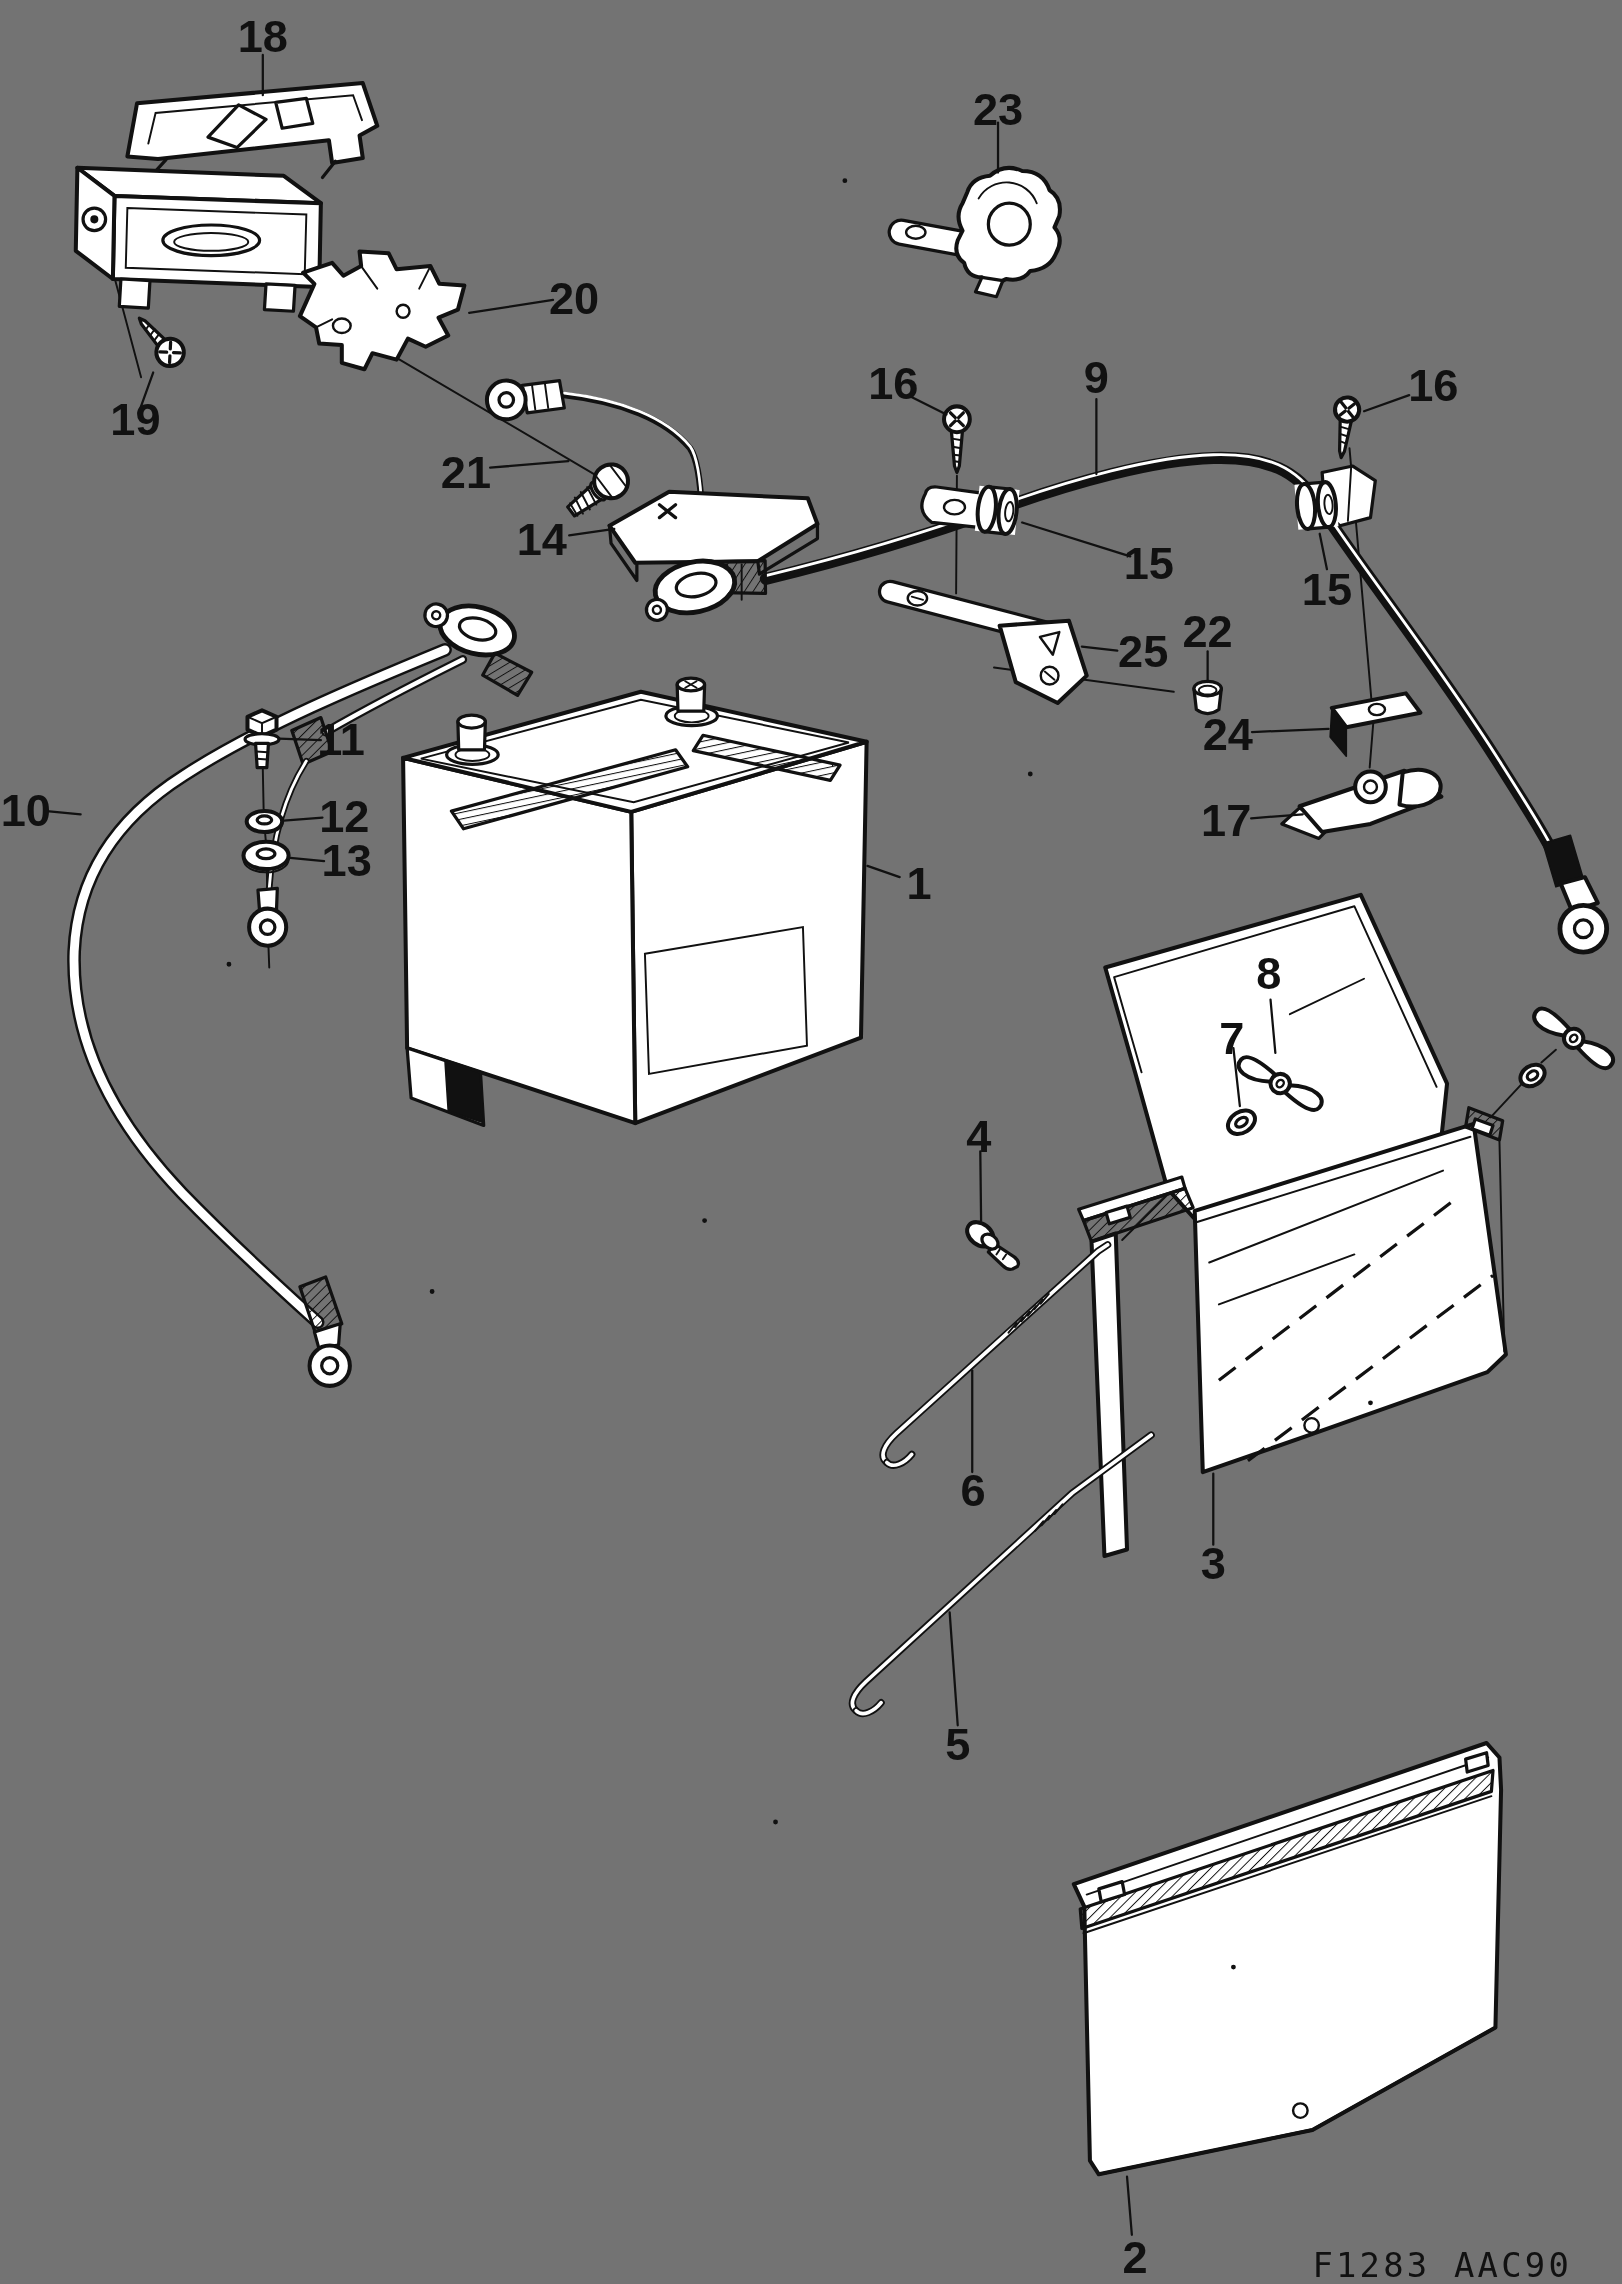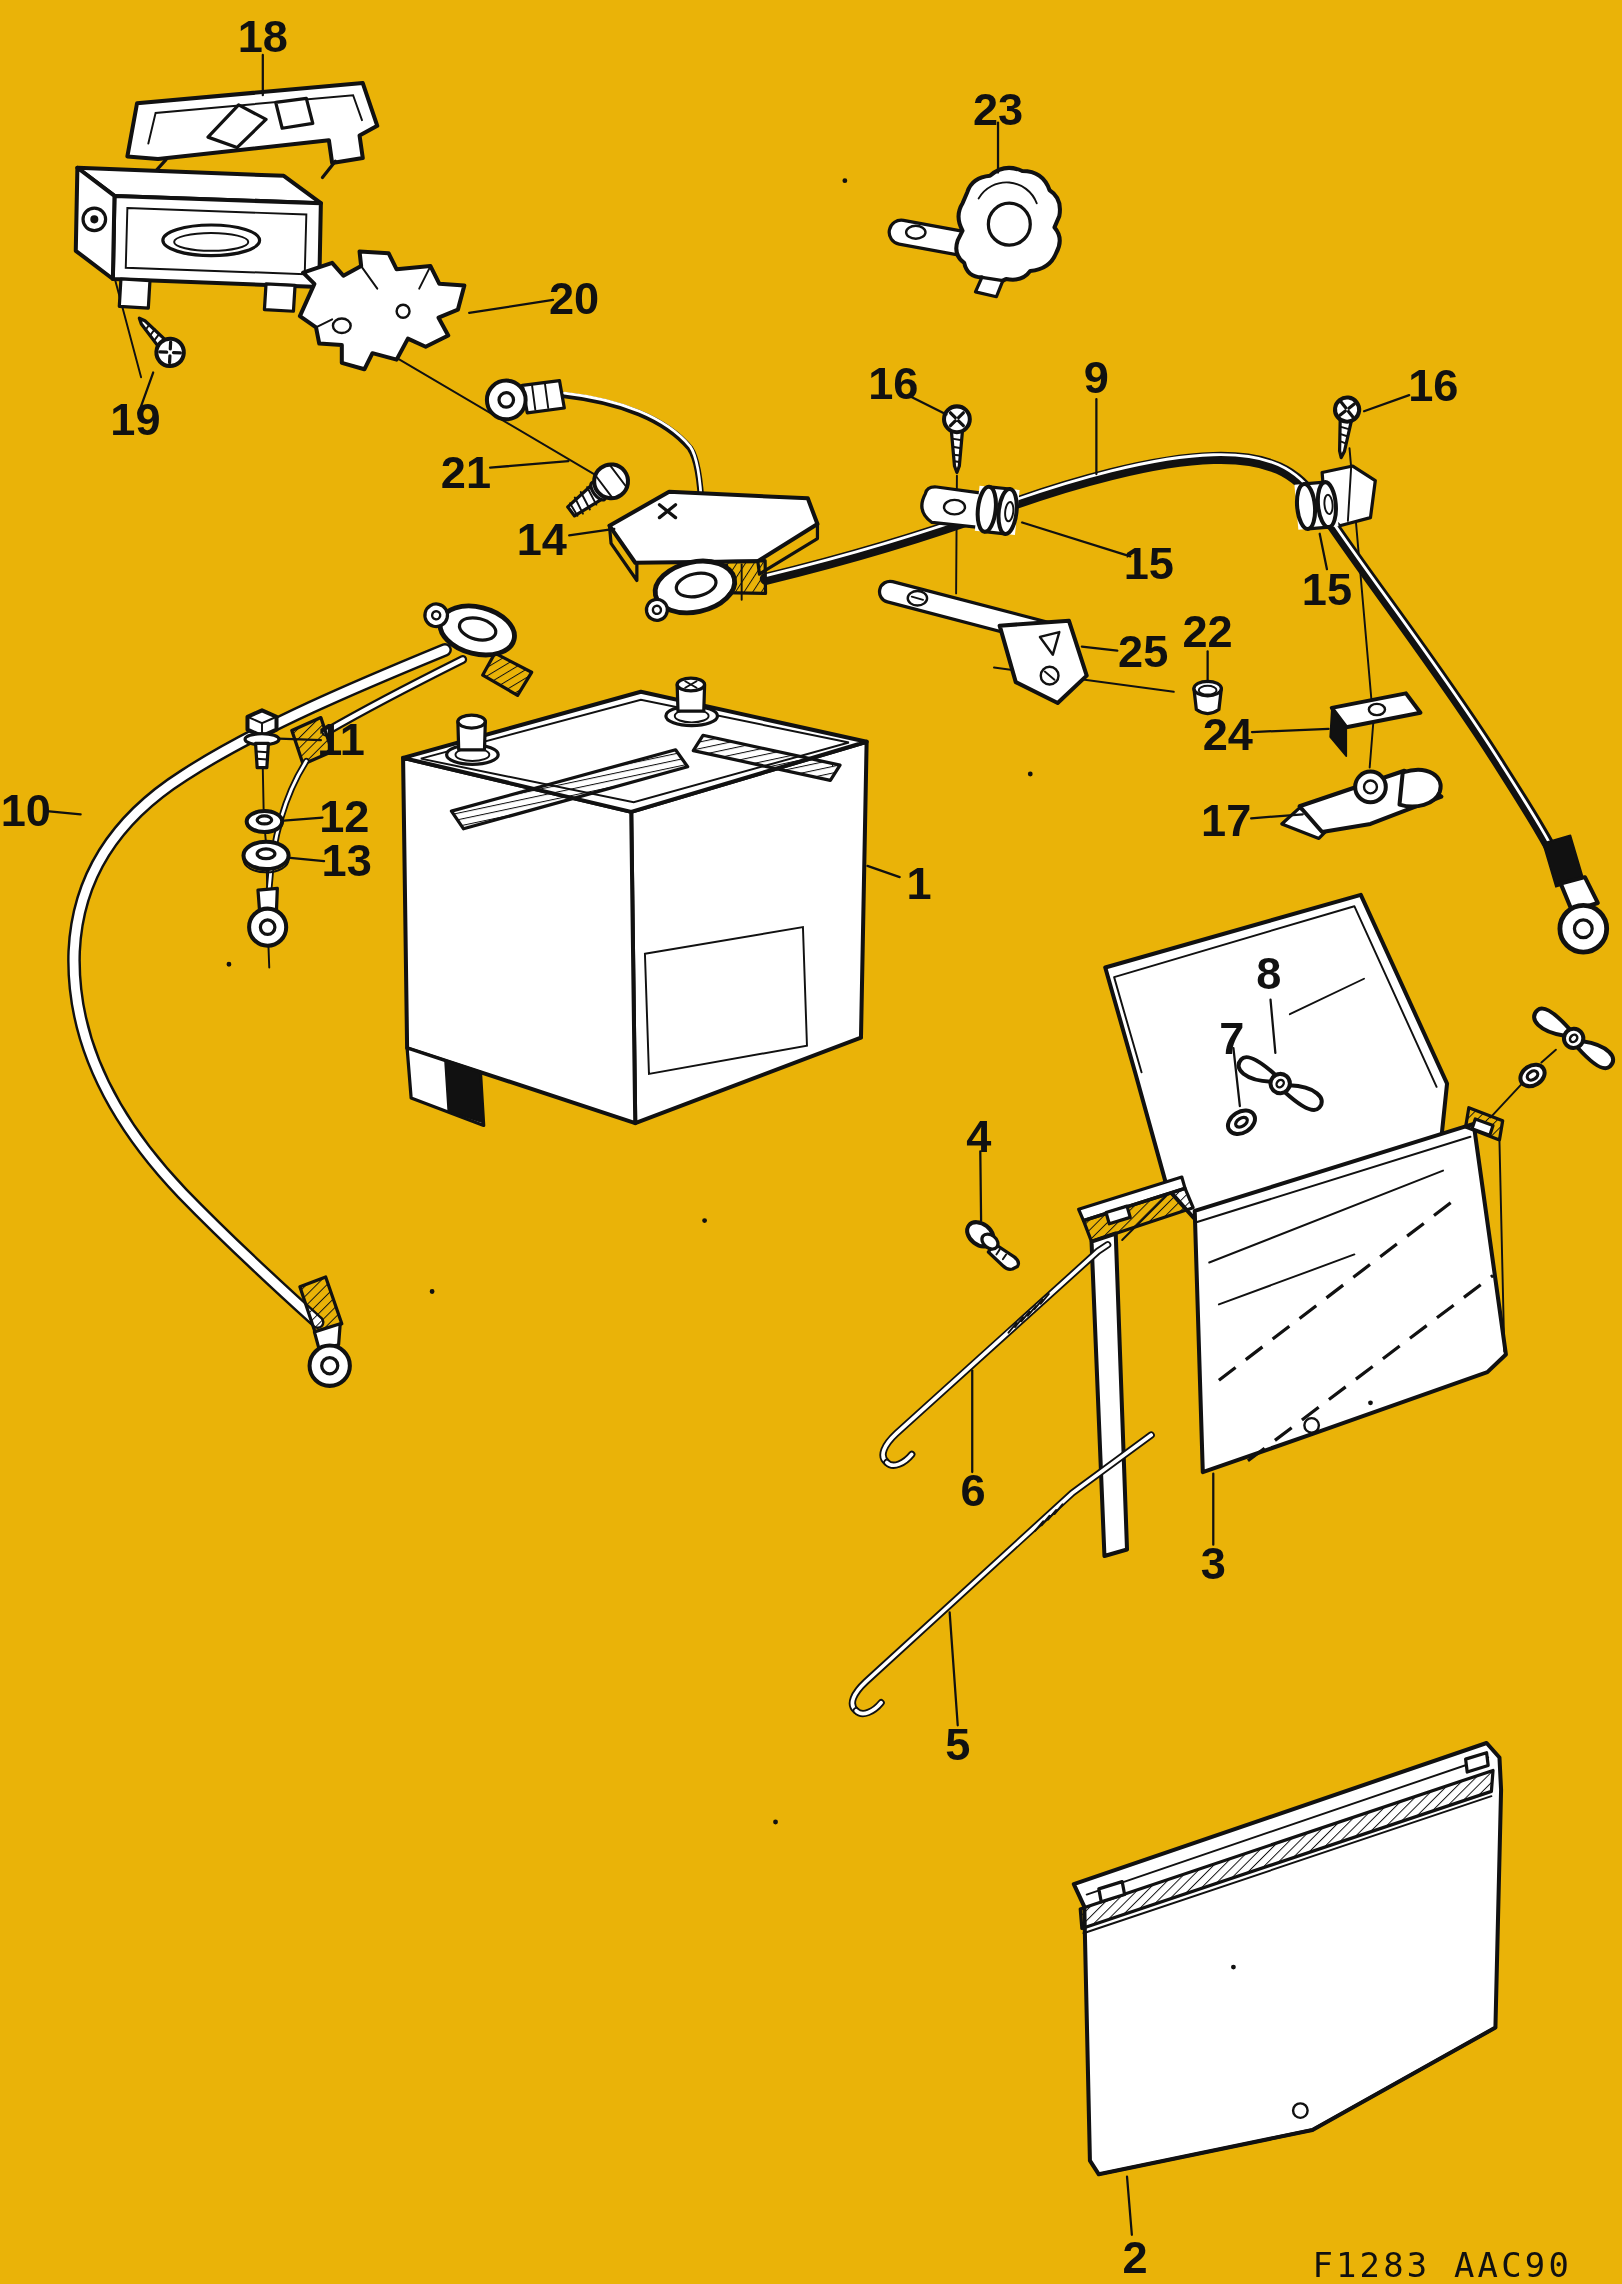"18" .stage { background: #eab308 -> #737373 }
